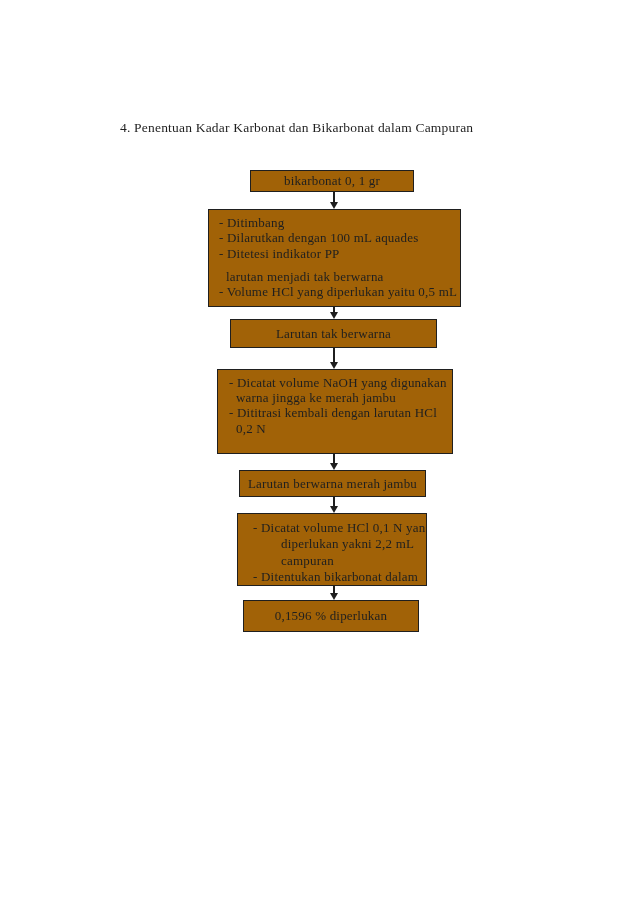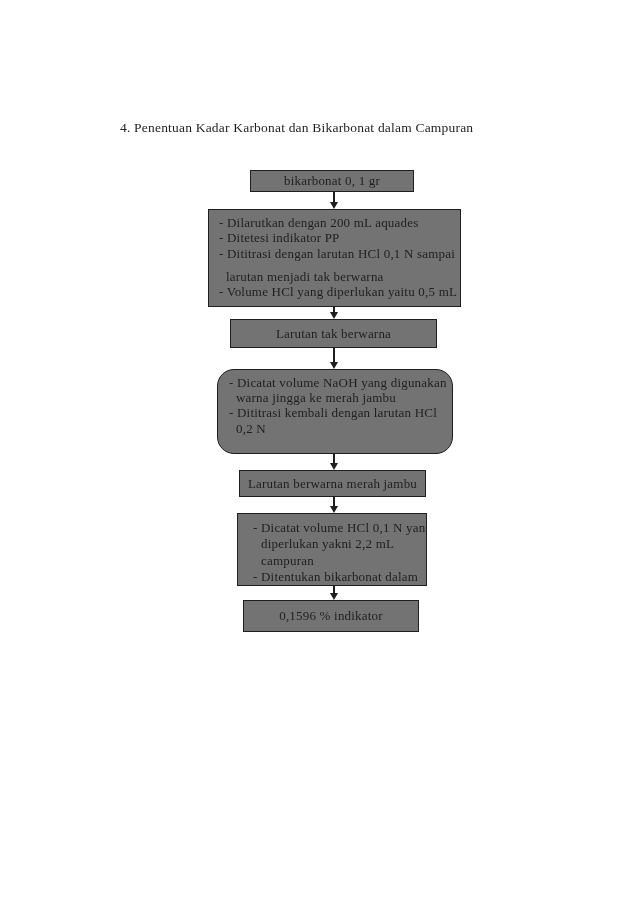"bikarbonat 0, 1 gr" .box { background: #737373 -> #a16207 }
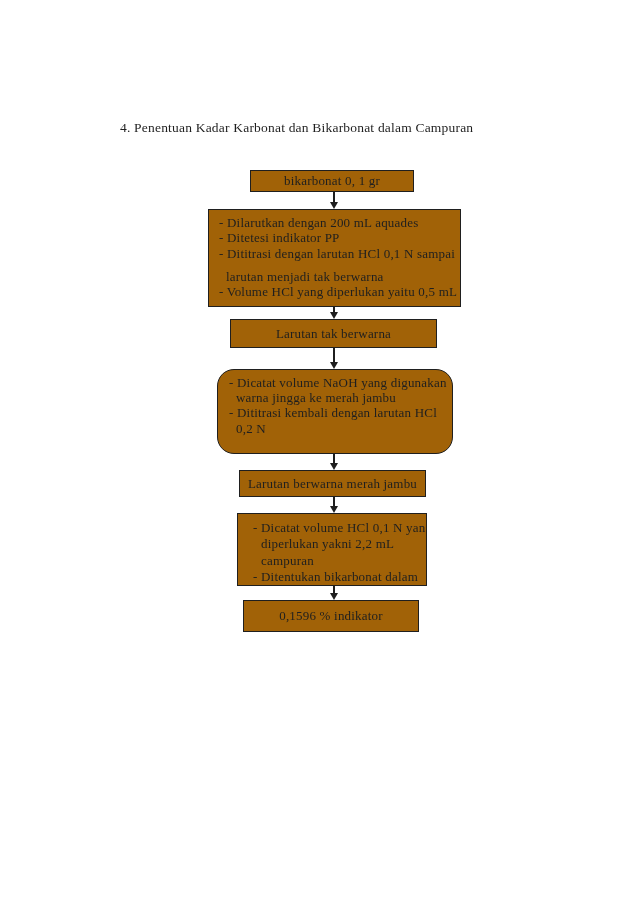"- Ditimbang" div.line { html: none -> <div>- Ditimbang</div> }
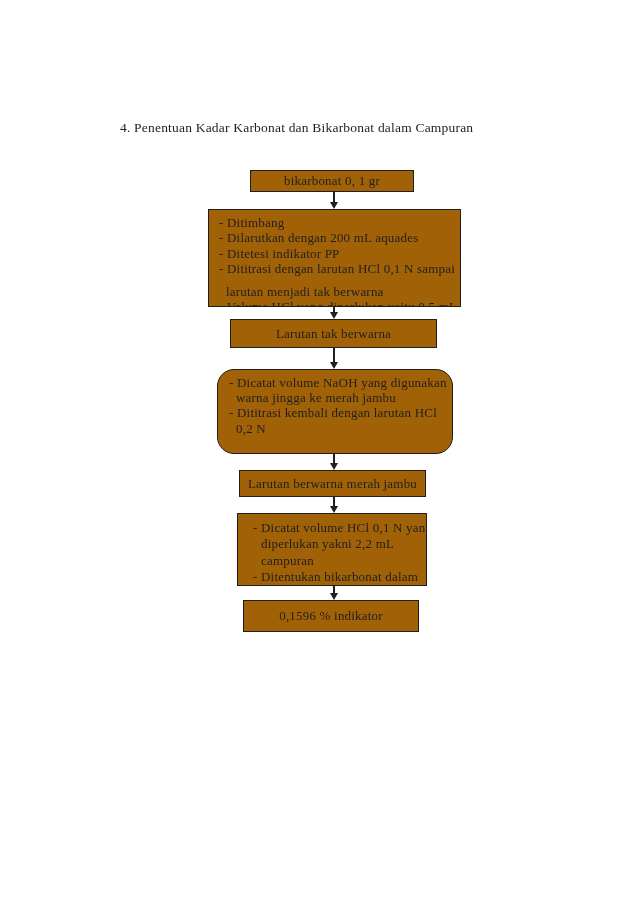"- Dilarutkan dengan 200 mL" div.line { text: 200 -> 100 }
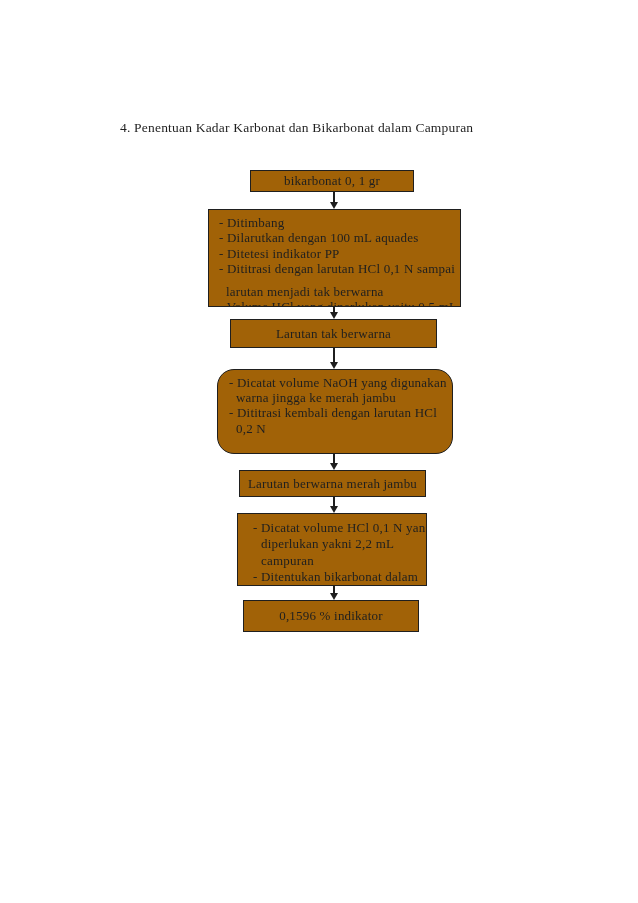"- Dititrasi dengan larutan HCl" div.line { html: <div>- Dititrasi dengan larutan HCl 0,1 N sampai</div> -> none }
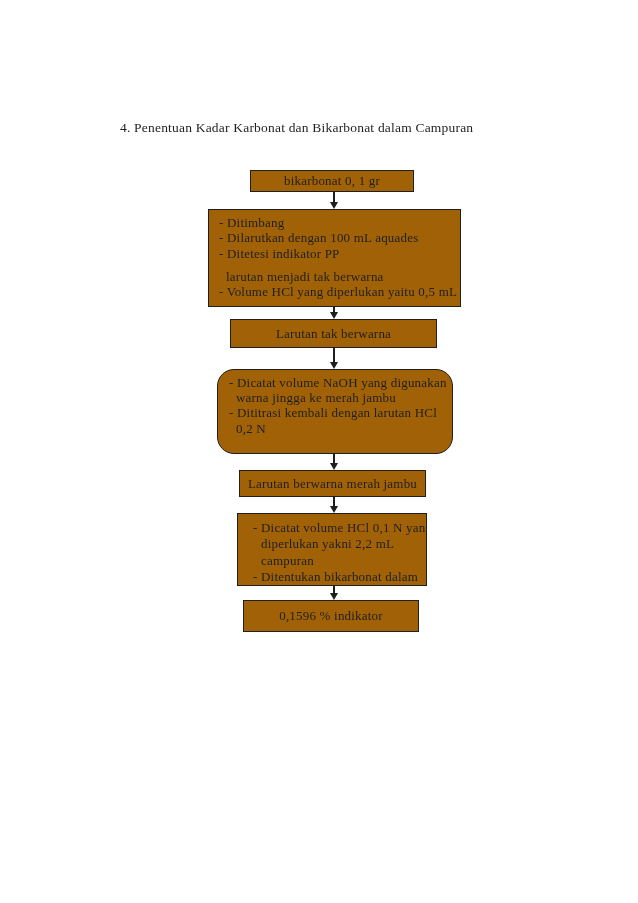"- Dicatat volume NaOH yang" .p2 { border-radius: 17px -> none }
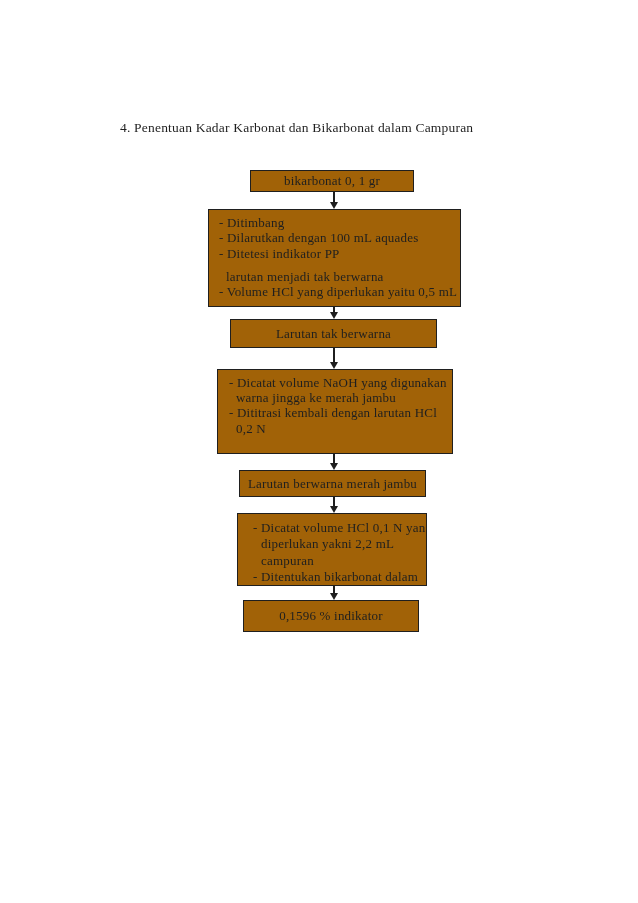"diperlukan yakni 2,2 mL" .p3 .cont { margin-left: none -> 20px }
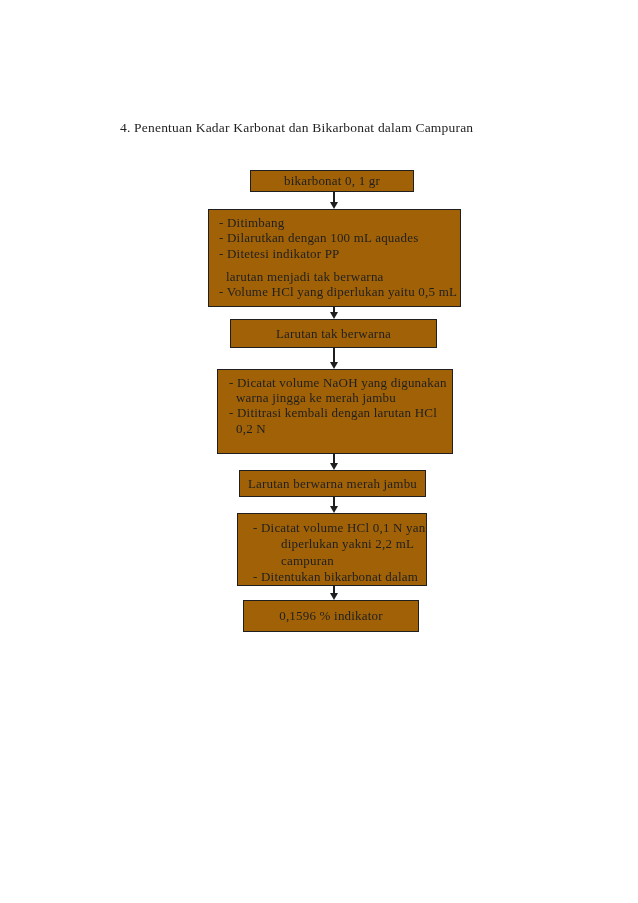"0,1596 % indikator" span { text: indikator -> diperlukan }
